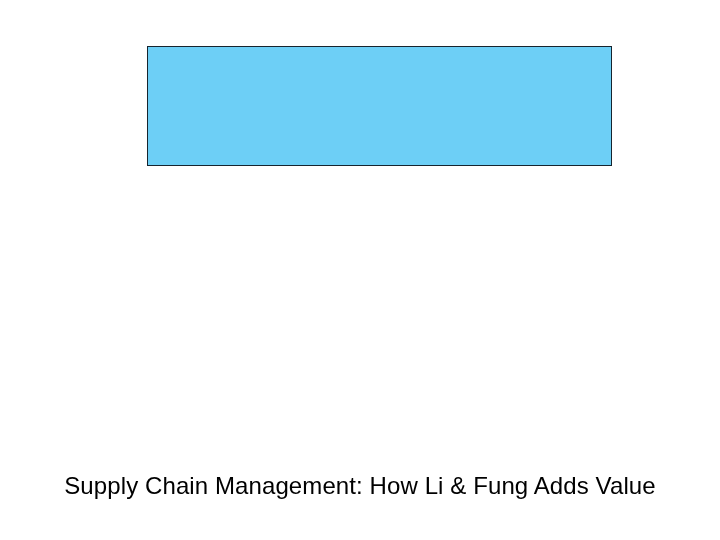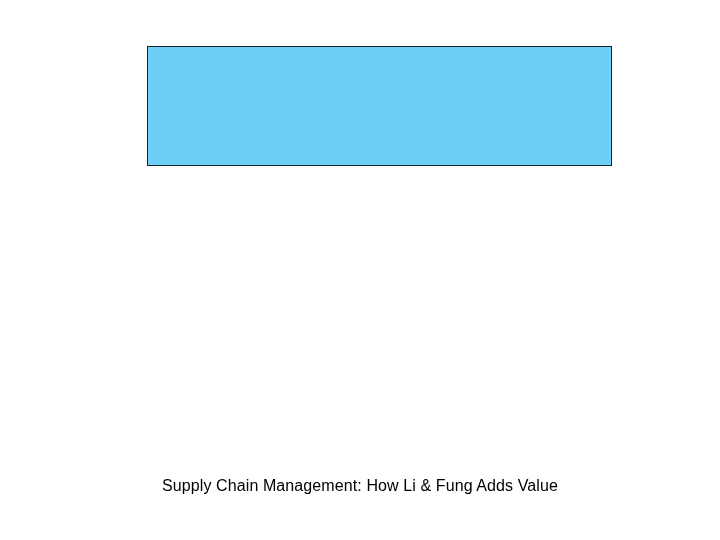"Supply Chain Management: How Li" #slide-caption { font-size: 16px -> 24px }
